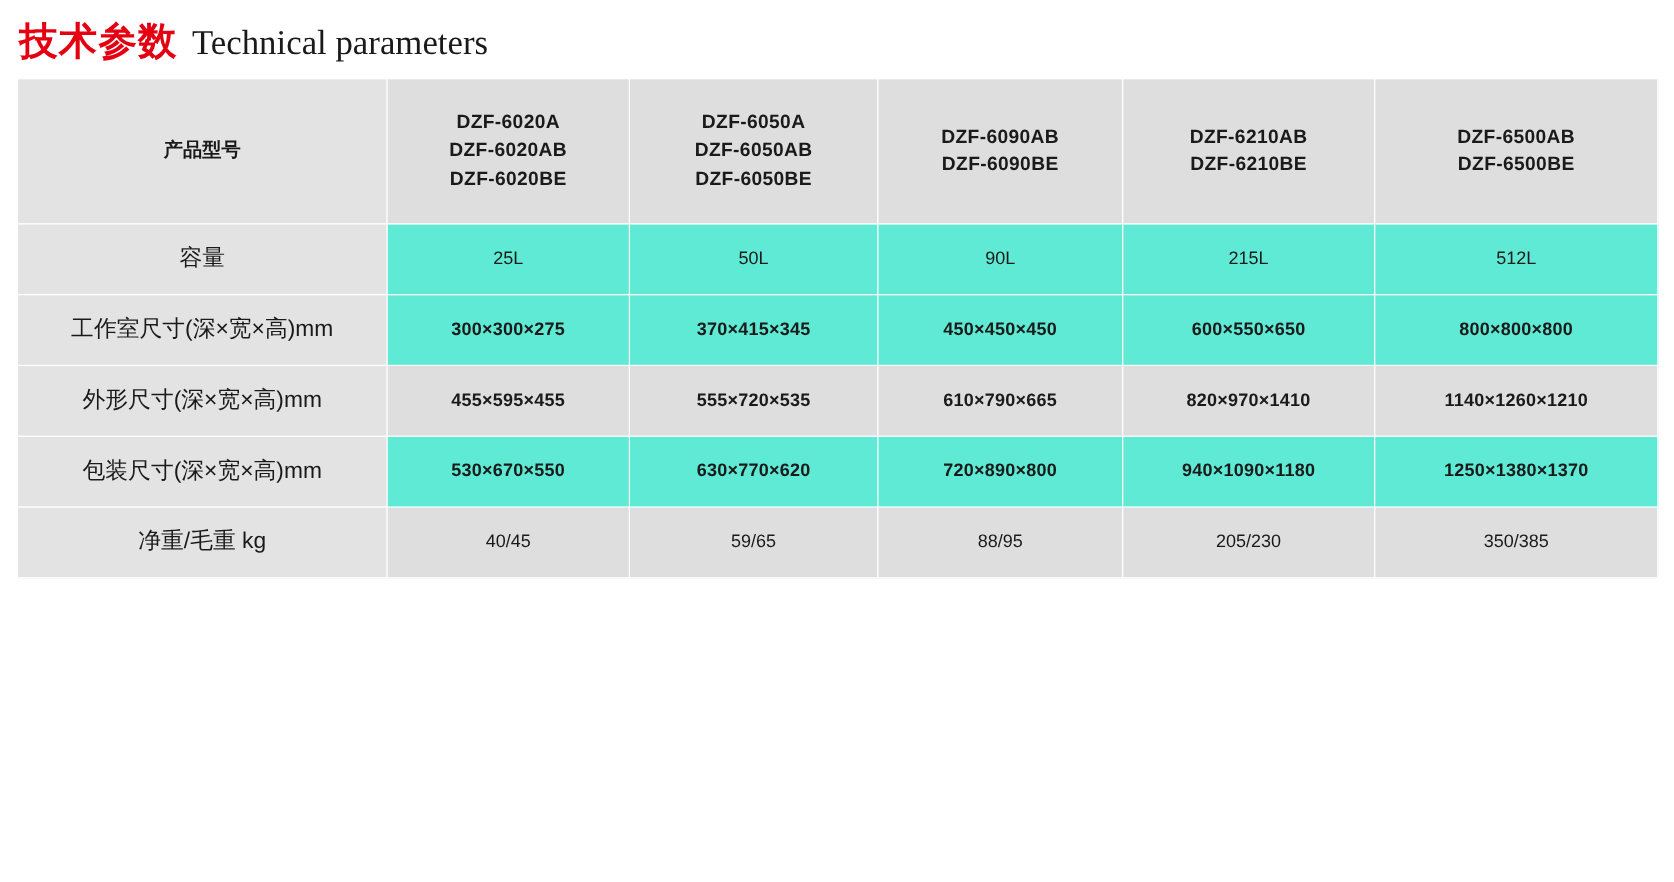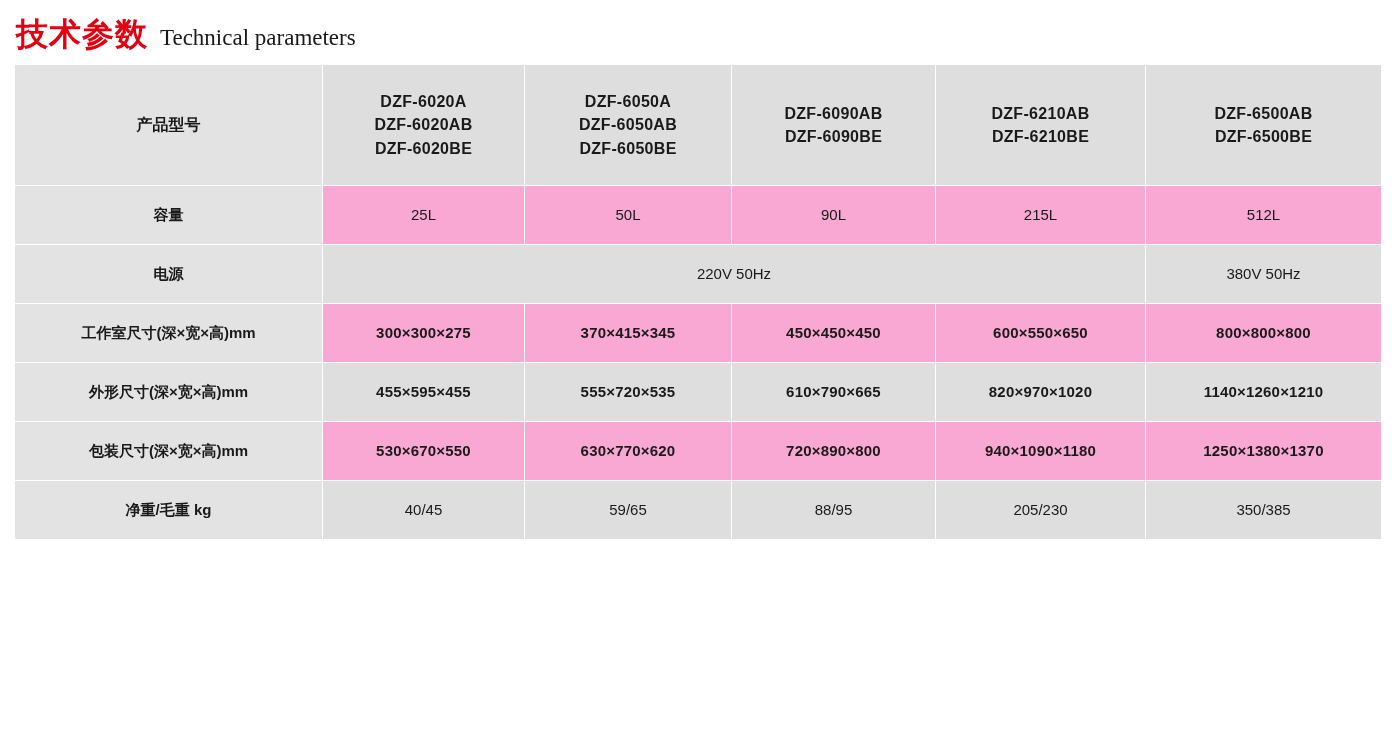"Technical parameters" .heading-en { font-size: 23px -> 29px }
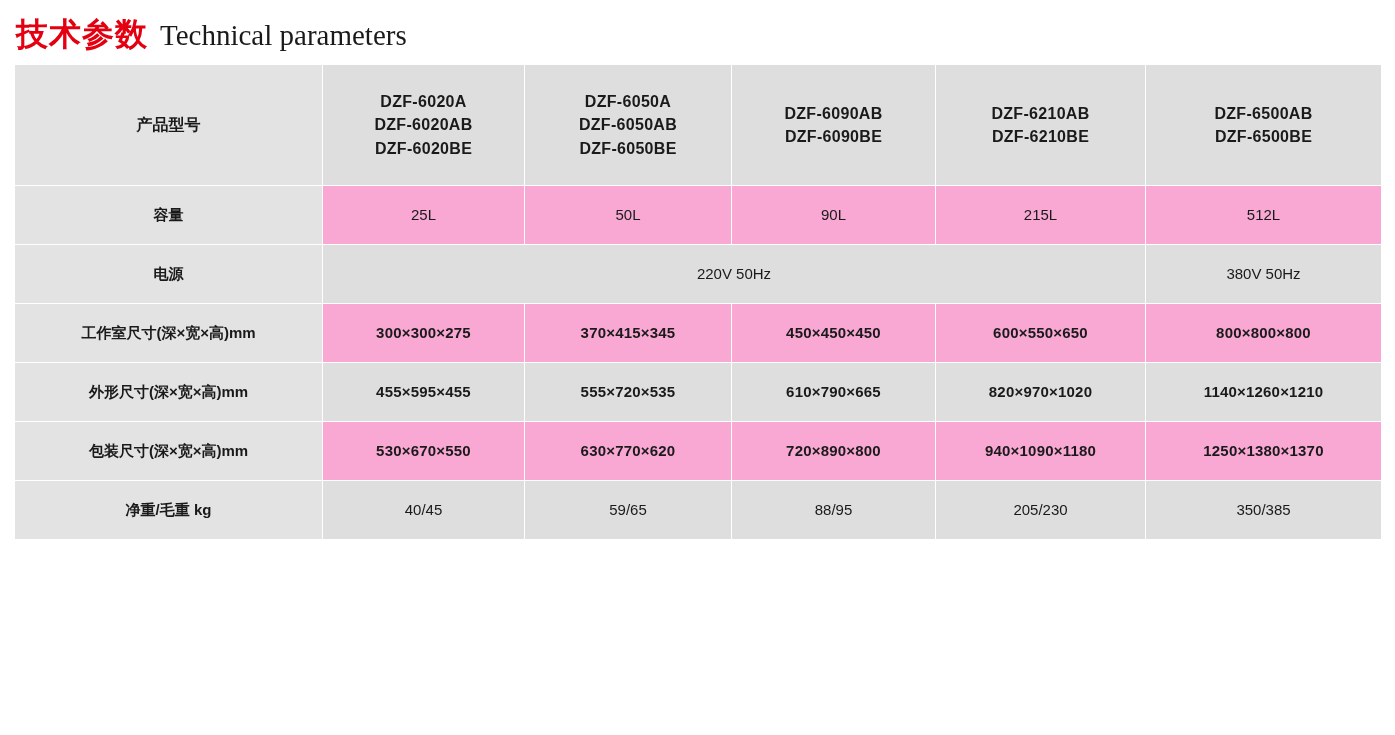"容量" .c-head { font-size: 15px -> 19px; font-weight: bold -> normal }
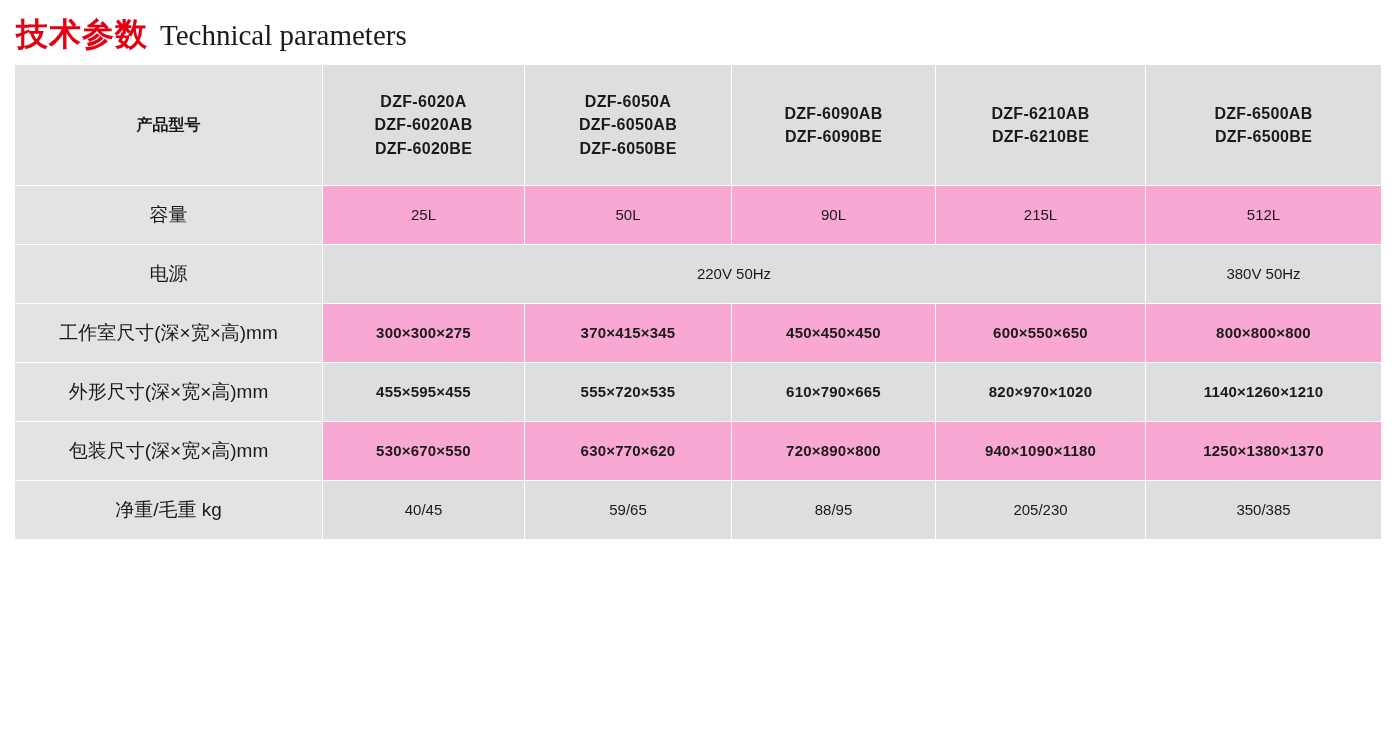"25L" .c-alt { background: #f9a8d4 -> #5eead4 }
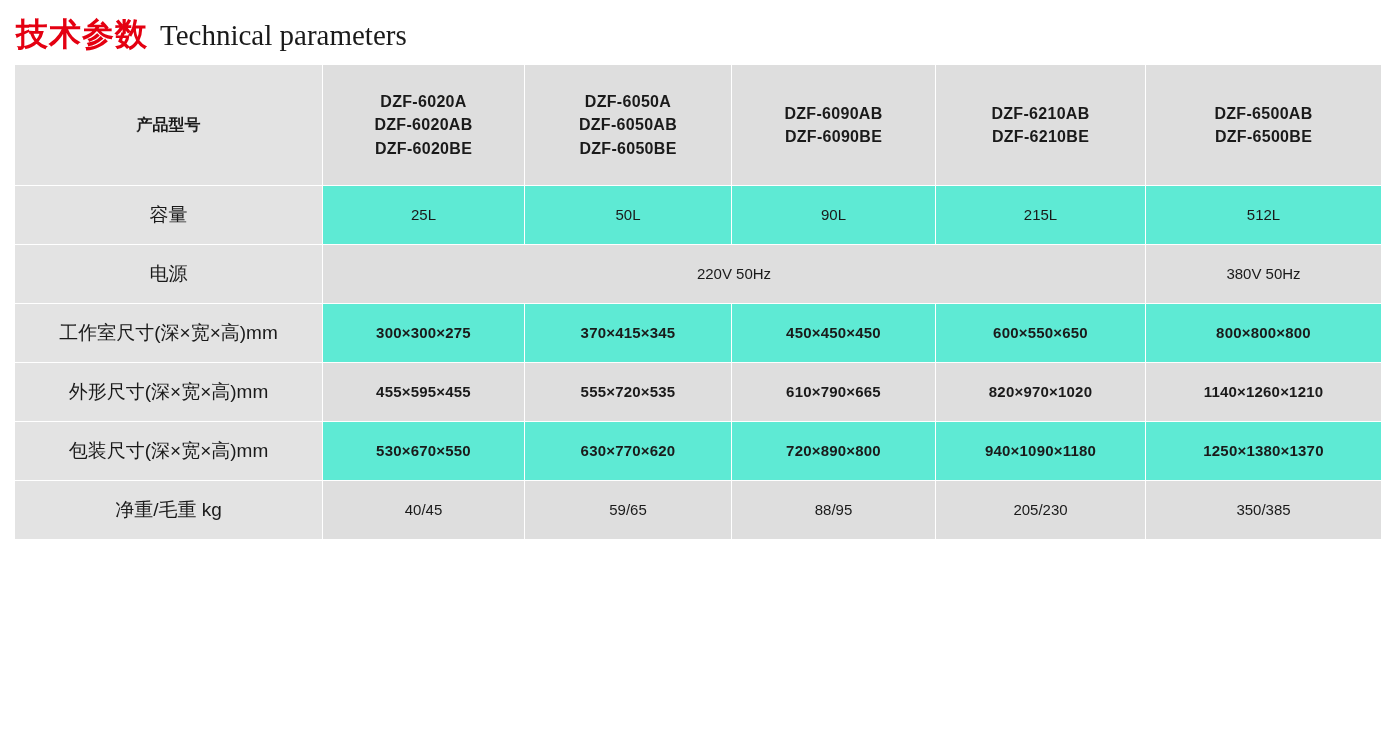"电源" tr.row-tall { html: <tr> <td>电源</td> <td>220V 50Hz</td> <td>380V 50Hz</td> </tr> -> none }
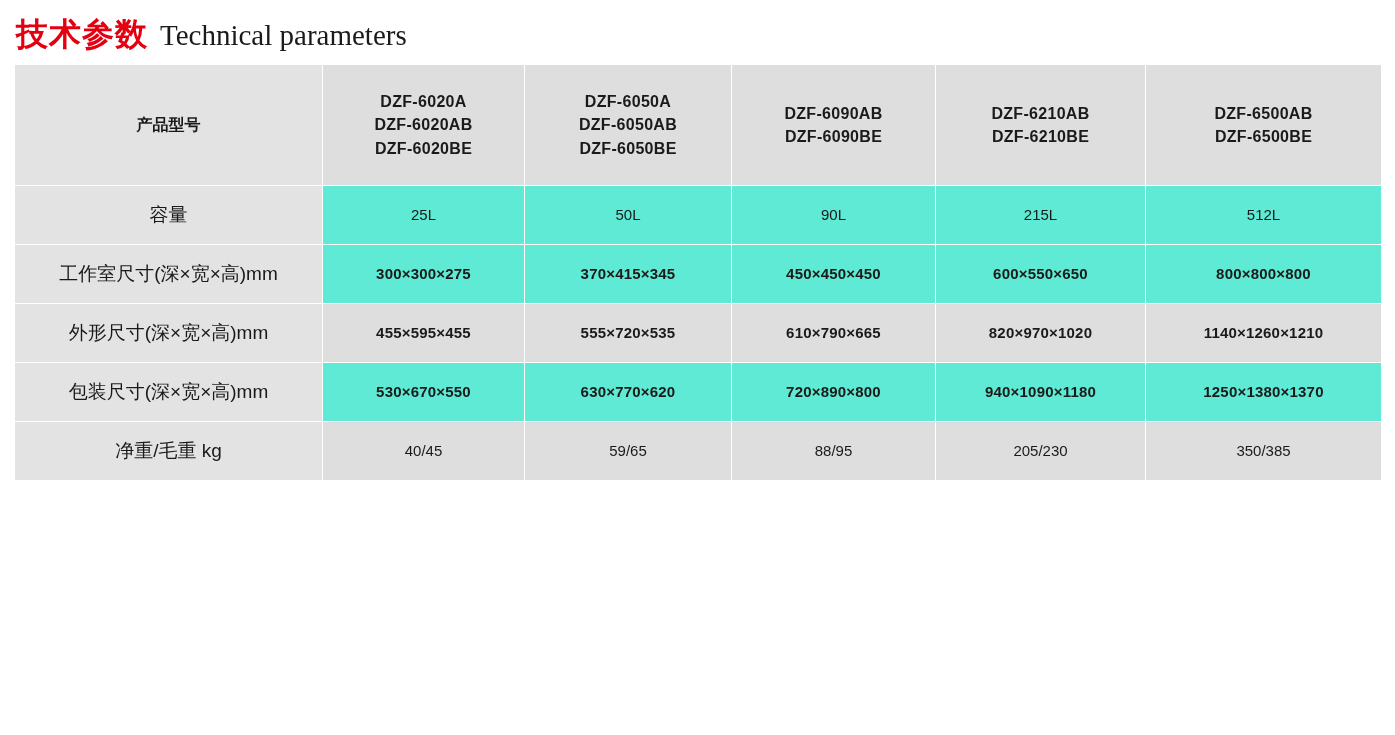"820×970×1020" td.c-dark { text: 1020 -> 1410 }
